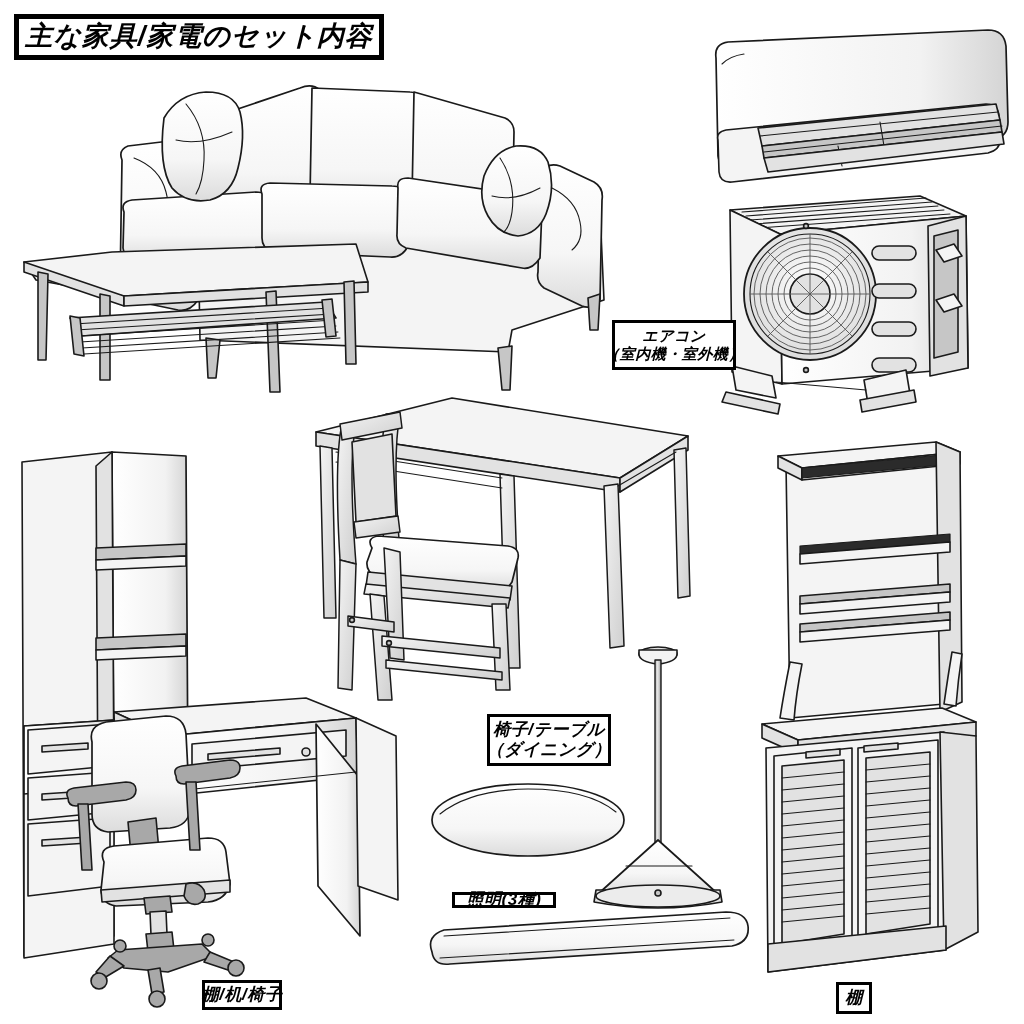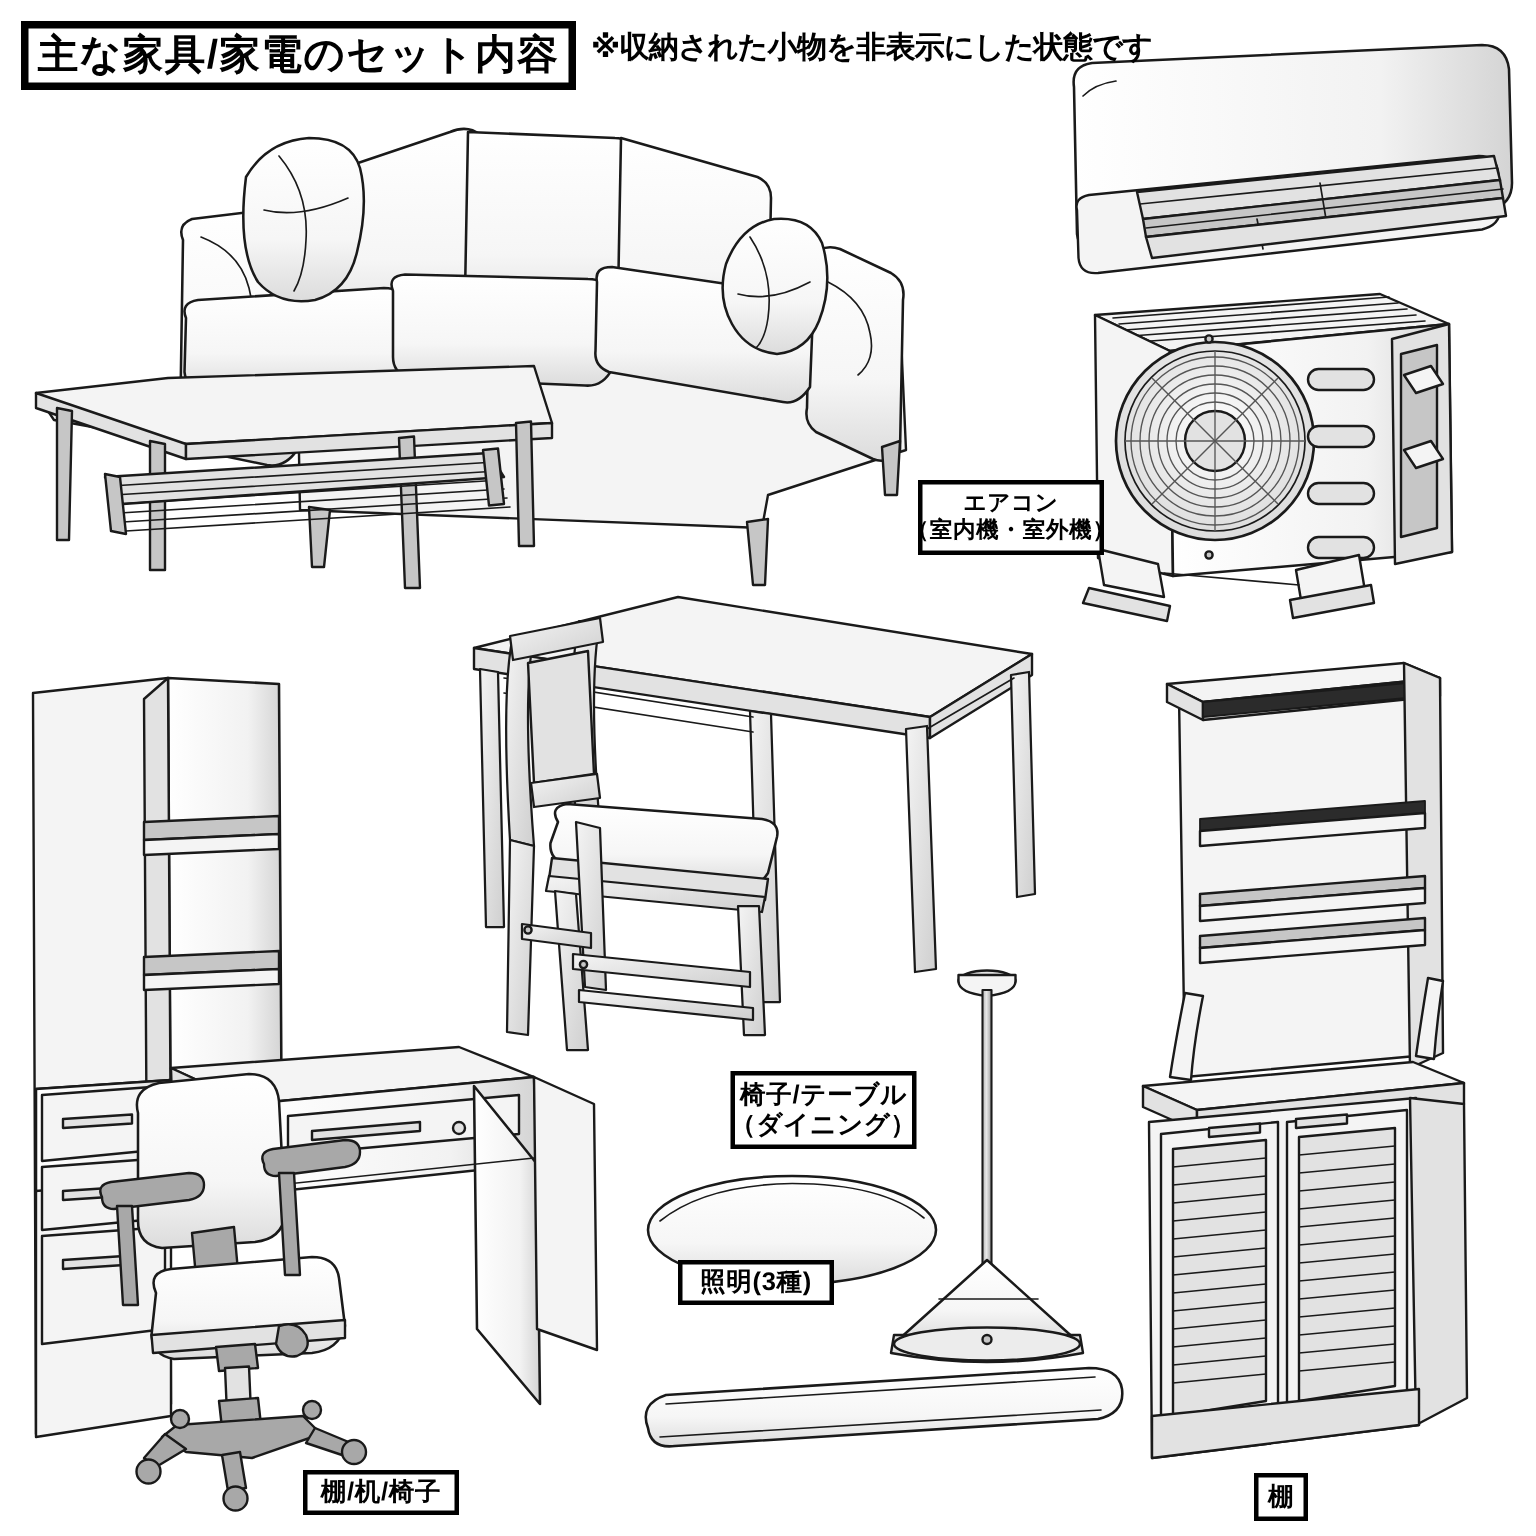"主な家具/家電のセット内容" #page { font-style: none -> italic }
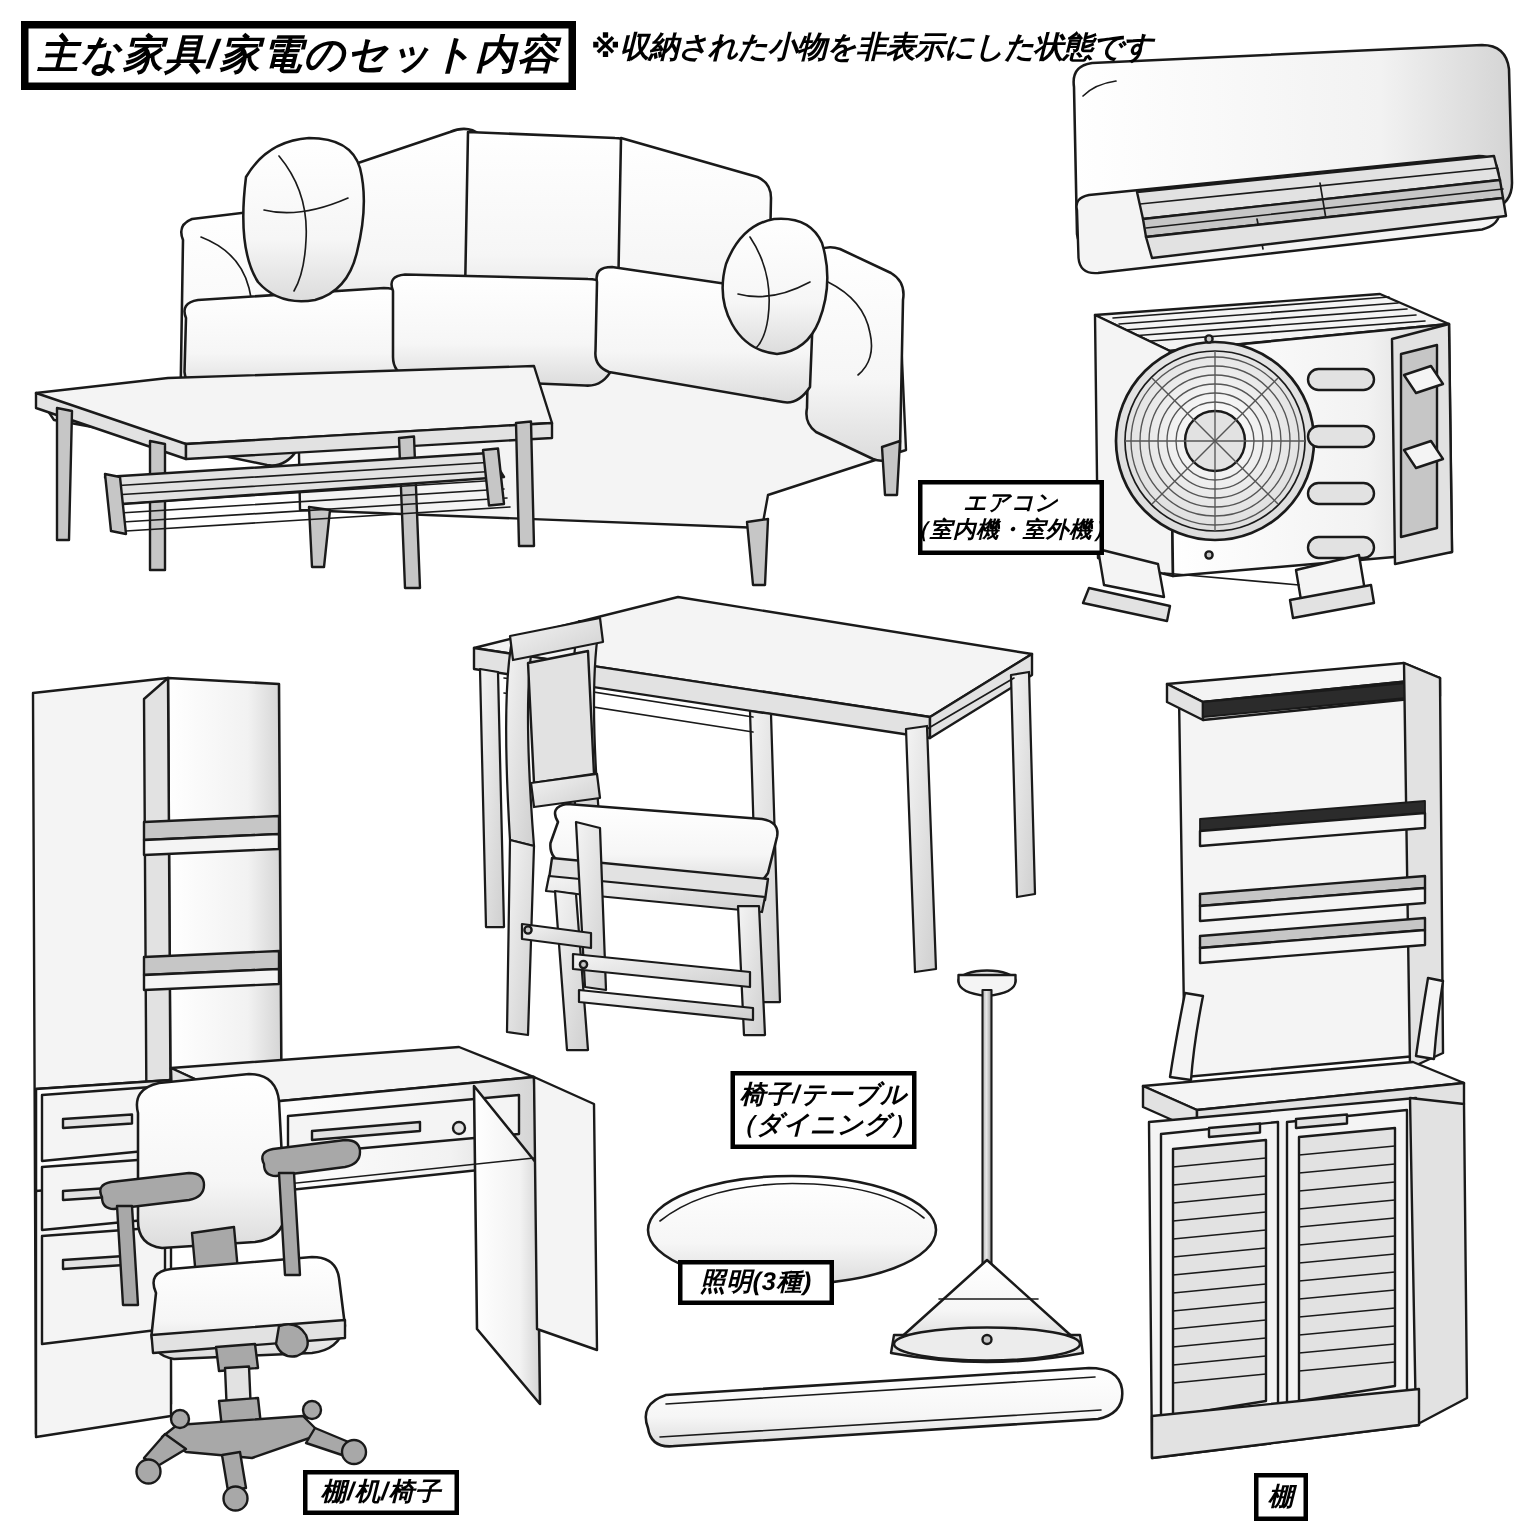"※収納された小物を非表示にした状態です" div { html: <div>※収納された小物を非表示にした状態です</div> -> none }
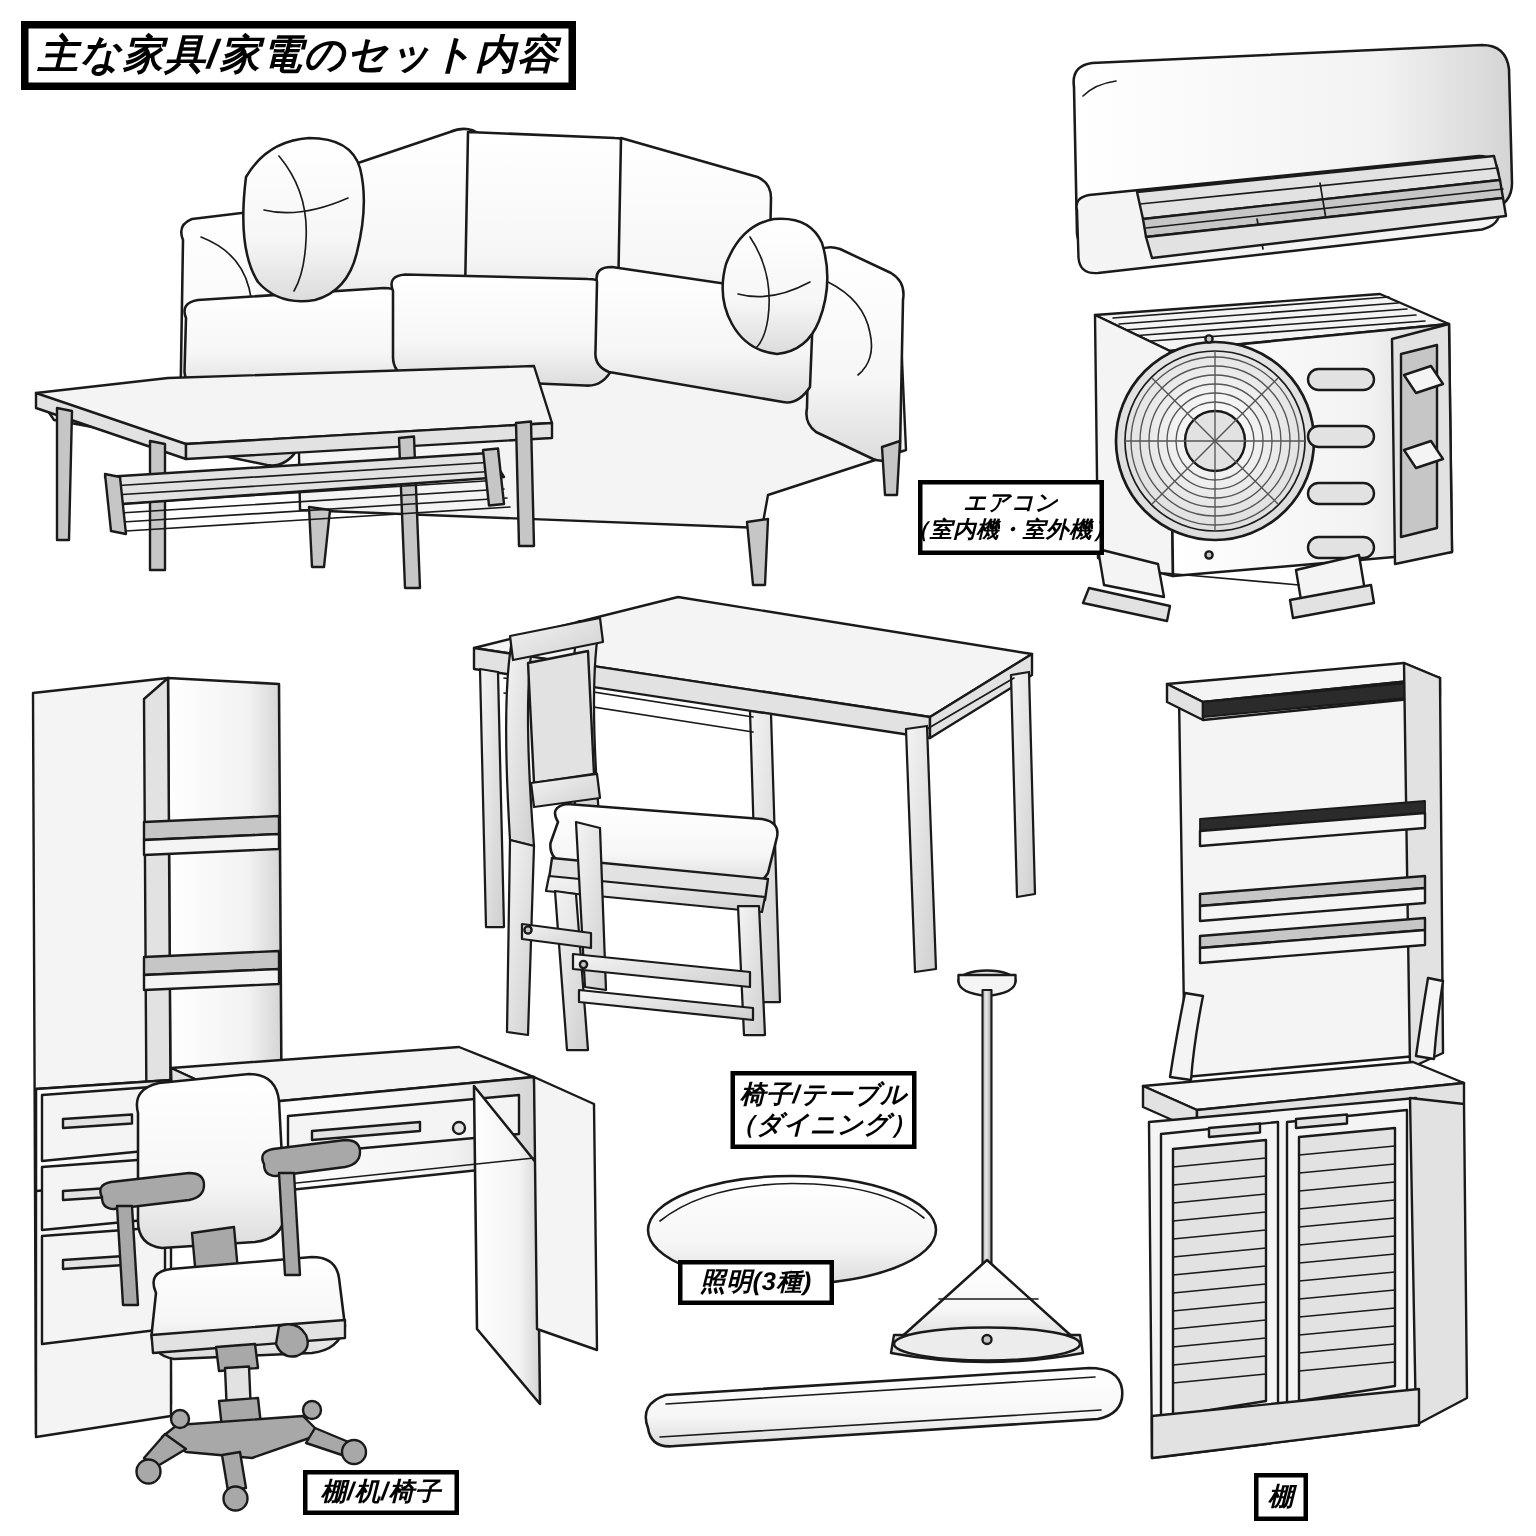"照明(3種)" #label-light { height: 30px -> 16px; top: 840px -> 892px }
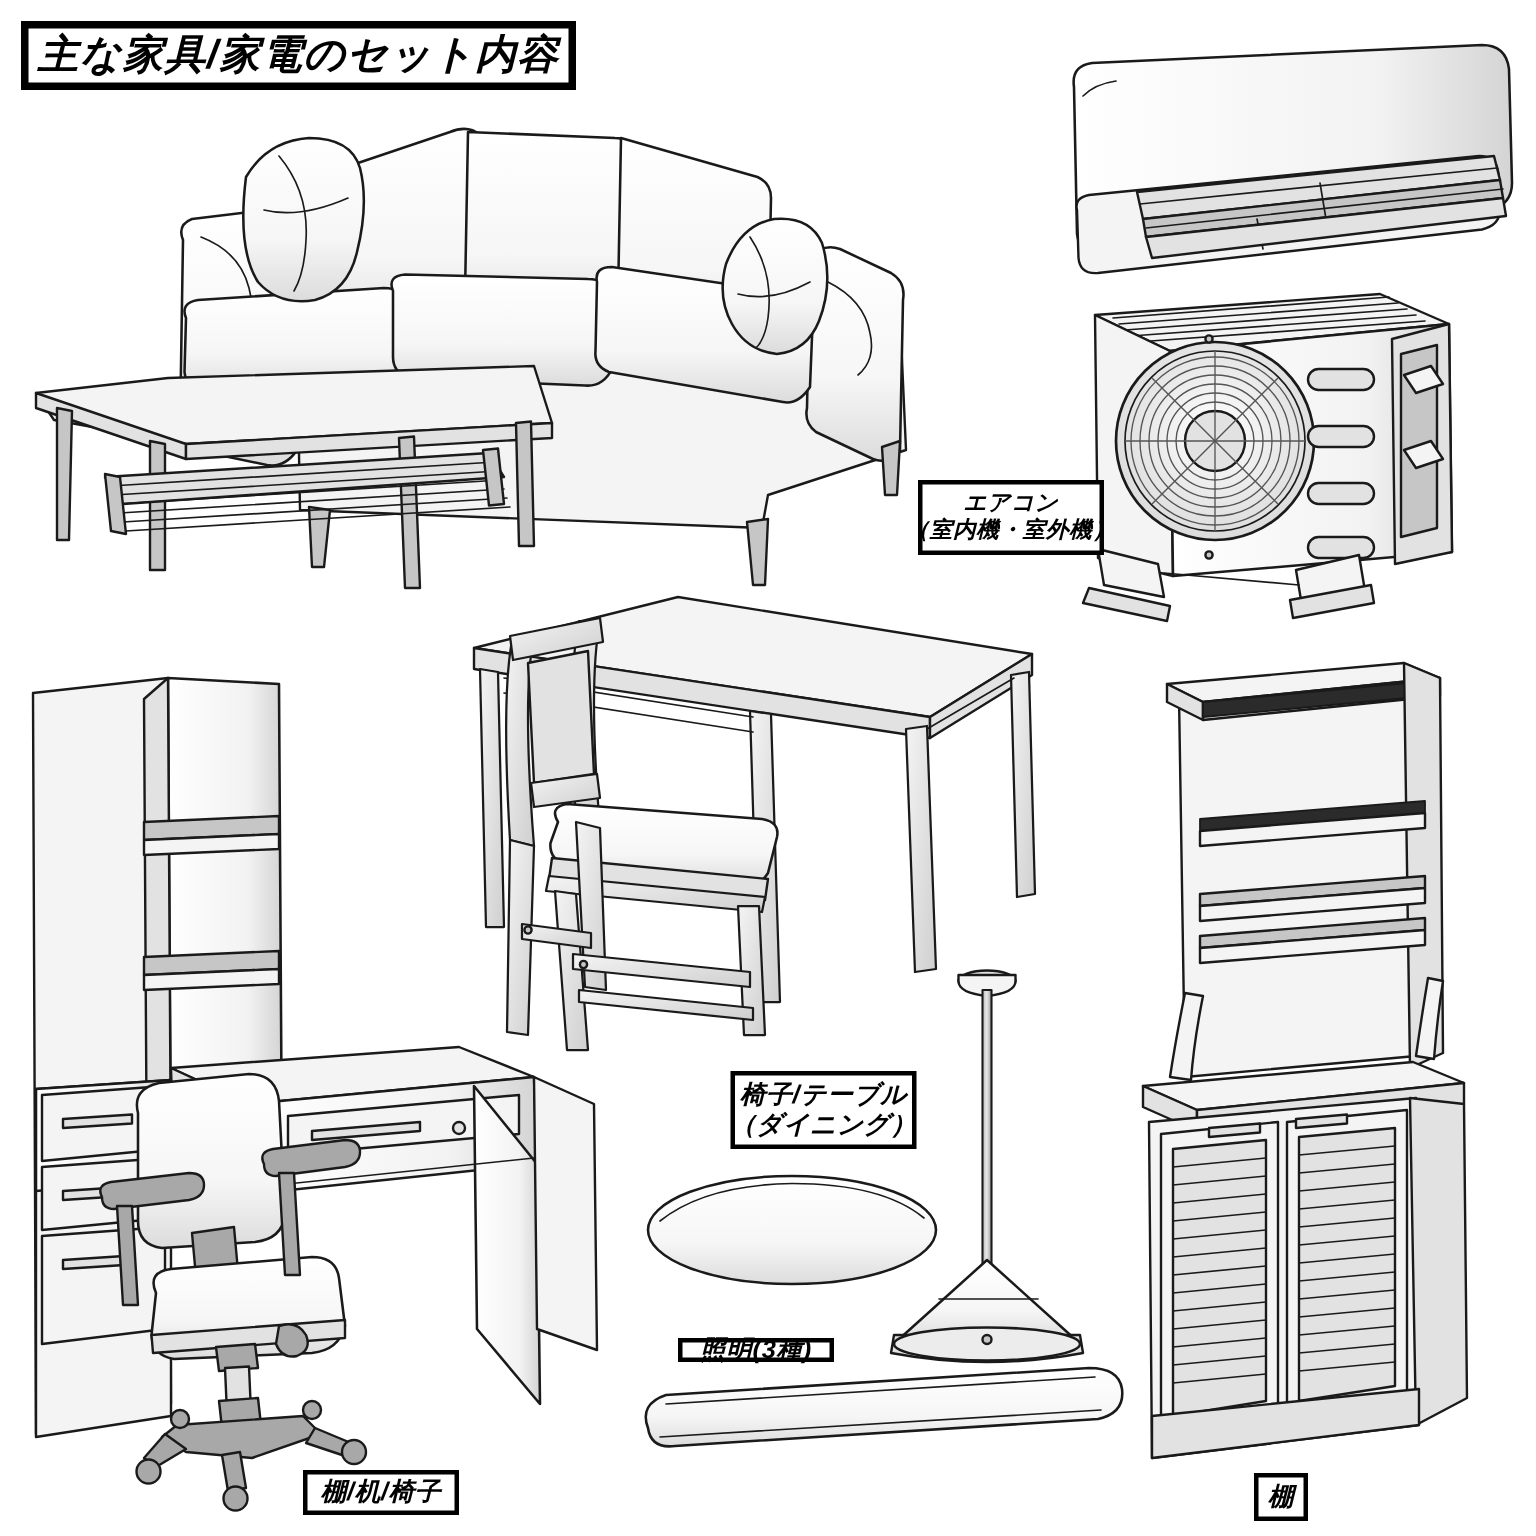"棚/机/椅子" #label-desk { width: 104px -> 80px }
